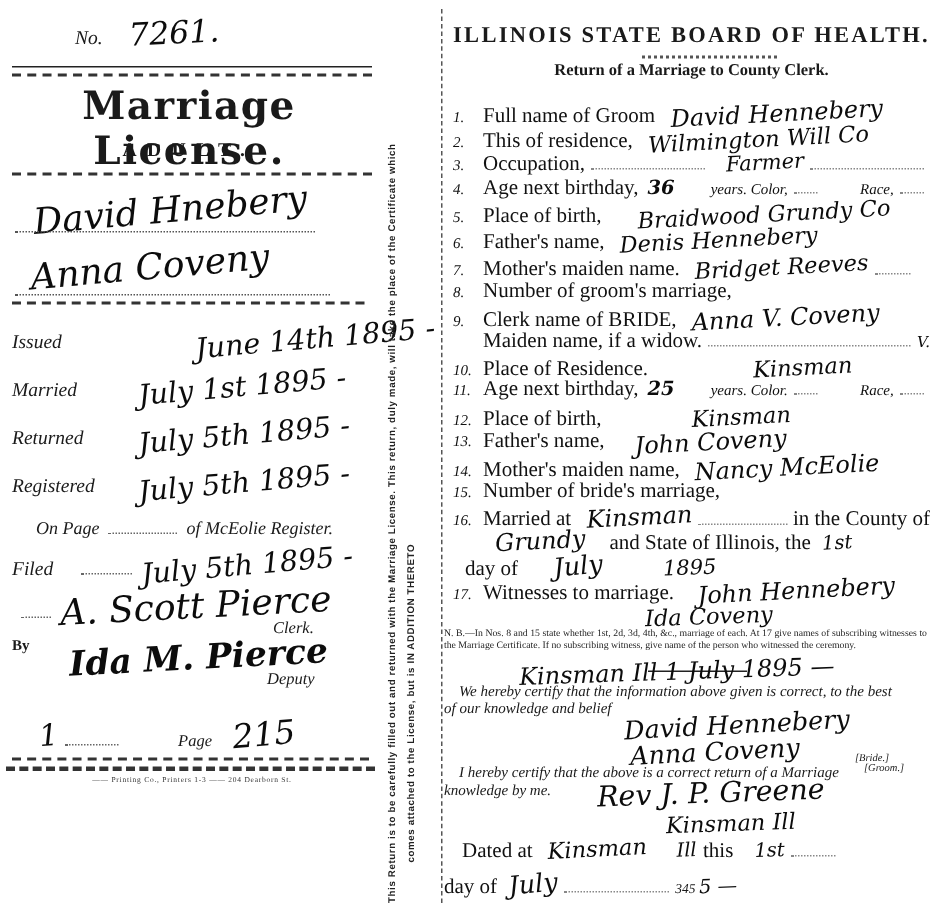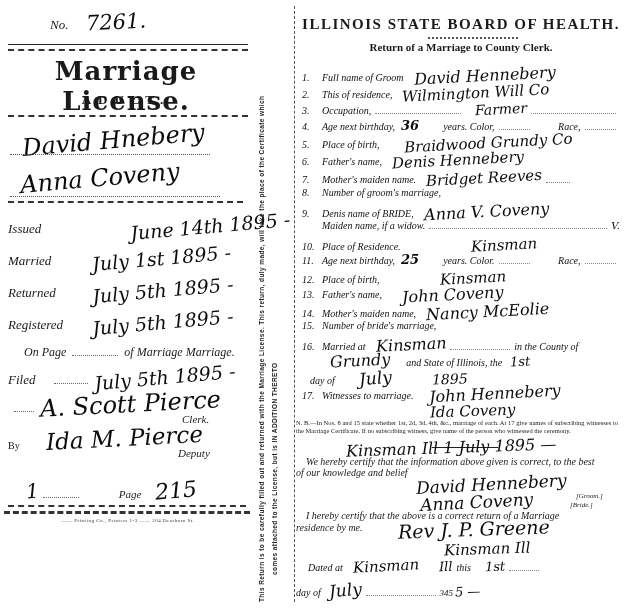"Full name of Groom" .r-lbl { font-size: 10px -> 14px; font-style: italic -> none }
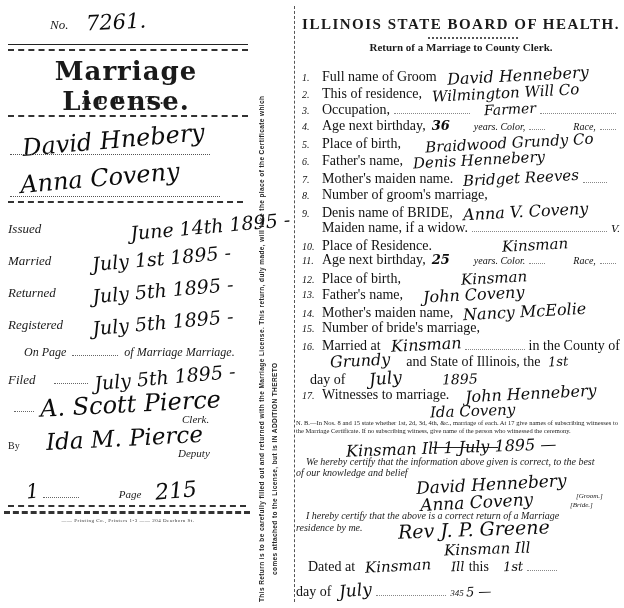"Denis name of BRIDE," span.r-lbl { text: Denis -> Clerk }
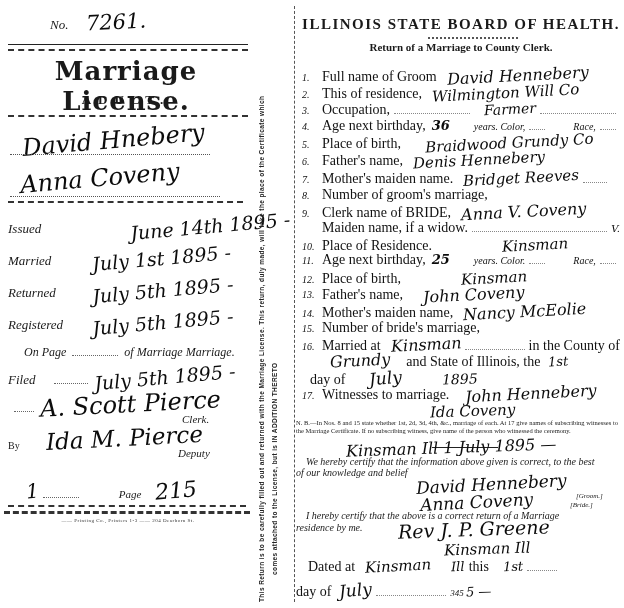"of Marriage Marriage." span.lbl { text: Marriage Marriage -> McEolie Register }
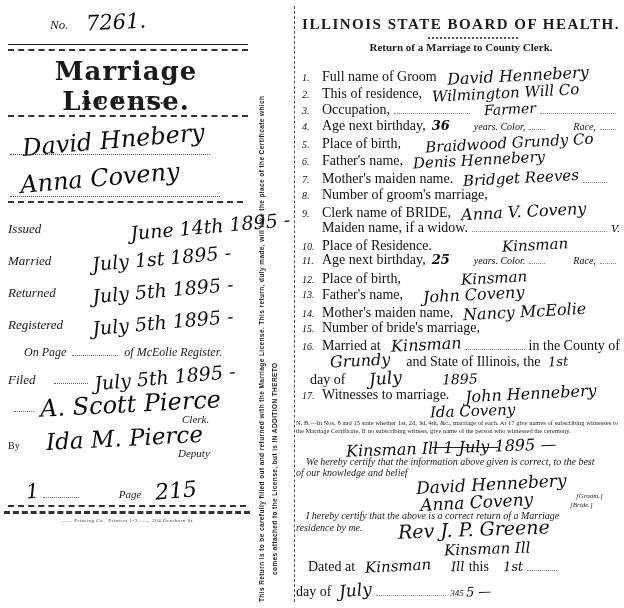"By" div.abs { align-items: flex-end -> flex-start; font-weight: none -> bold }
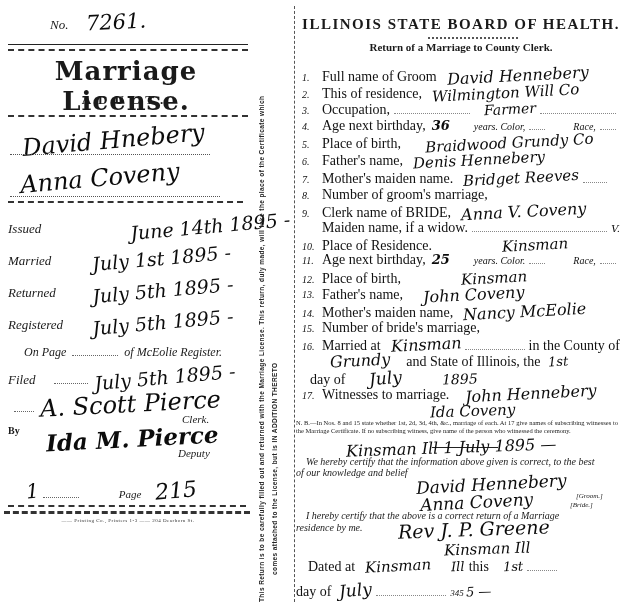"[Groom.]" div.abs { top: 492px -> 508px }
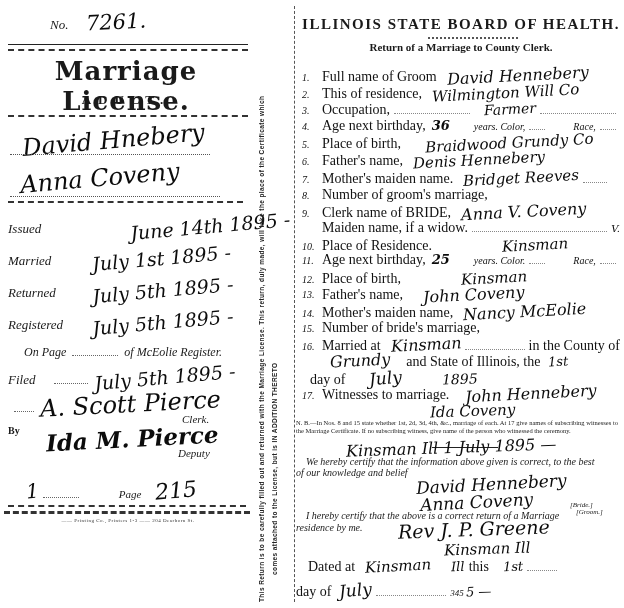"residence by me." div.abs { text: residence -> knowledge }
